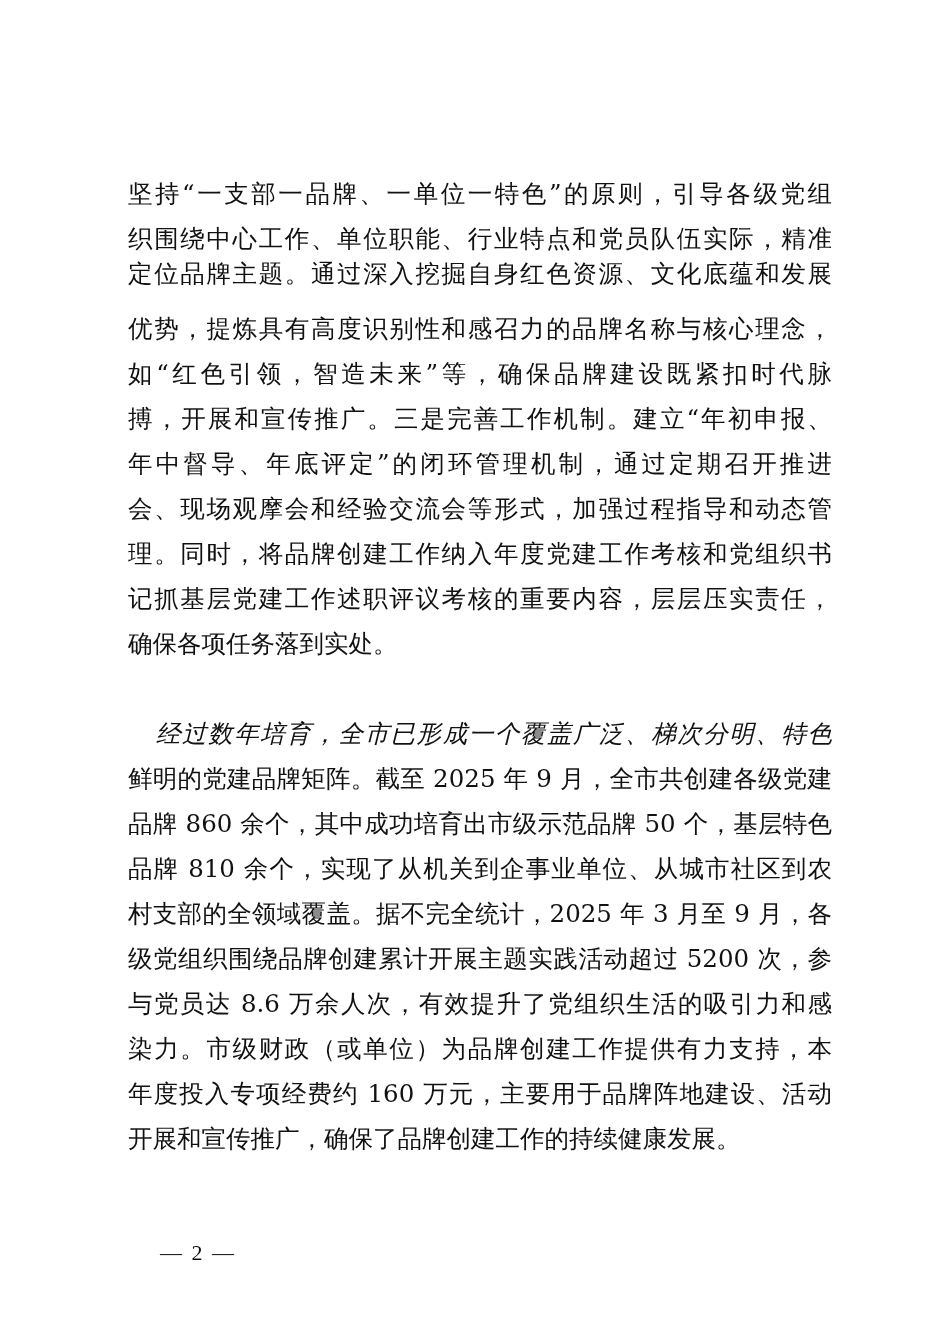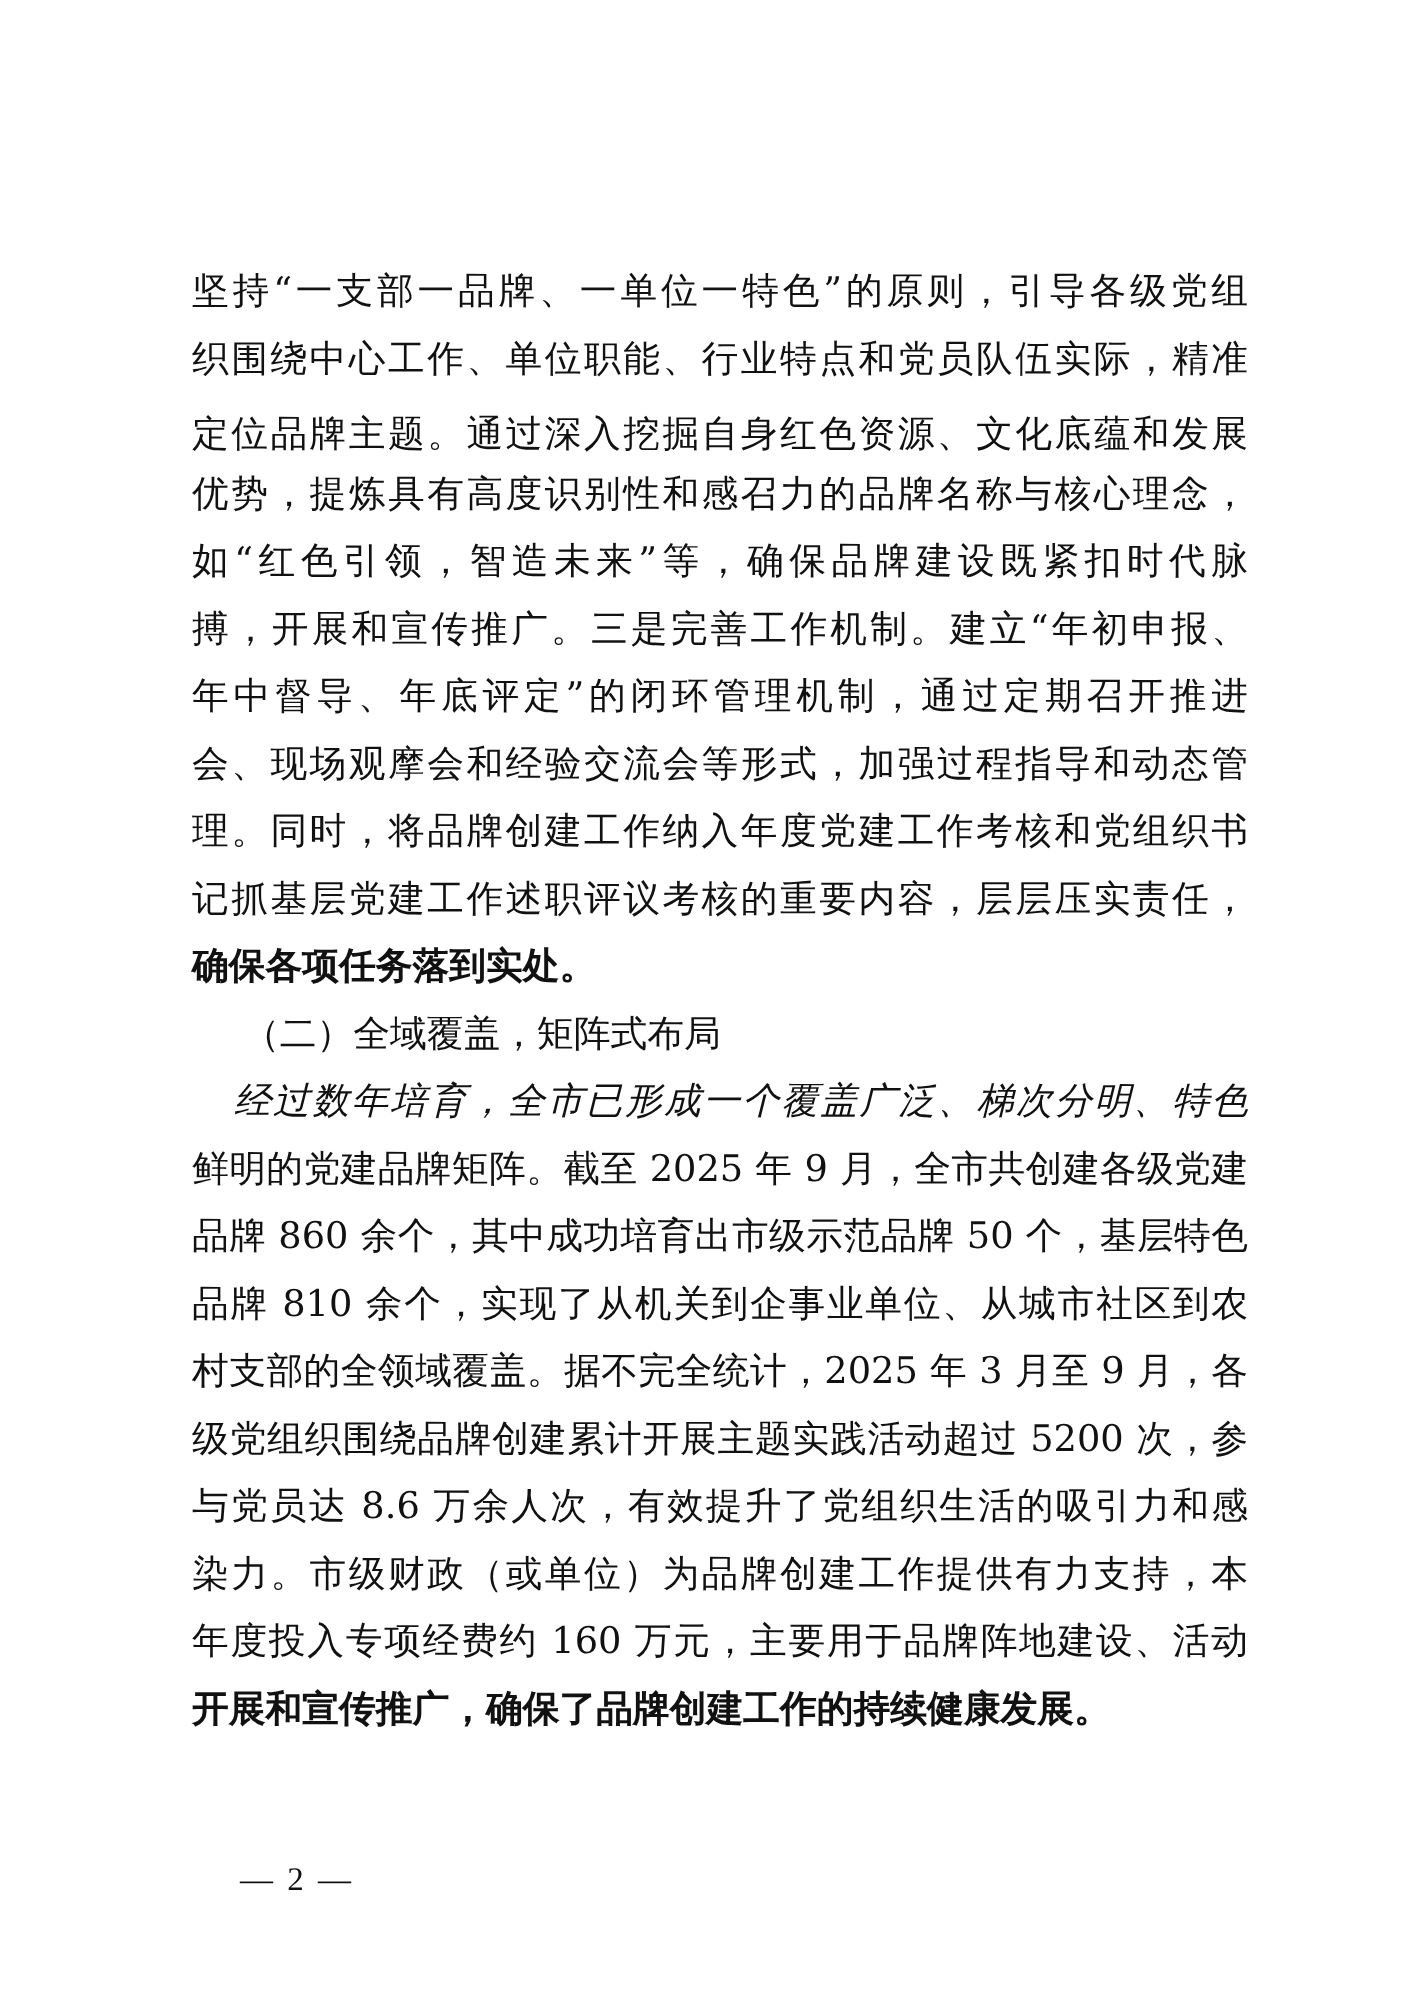"定位品牌主题。通过深入挖掘自身红色资源、文化底蕴和发展" div.line { top: 266px -> 251px }
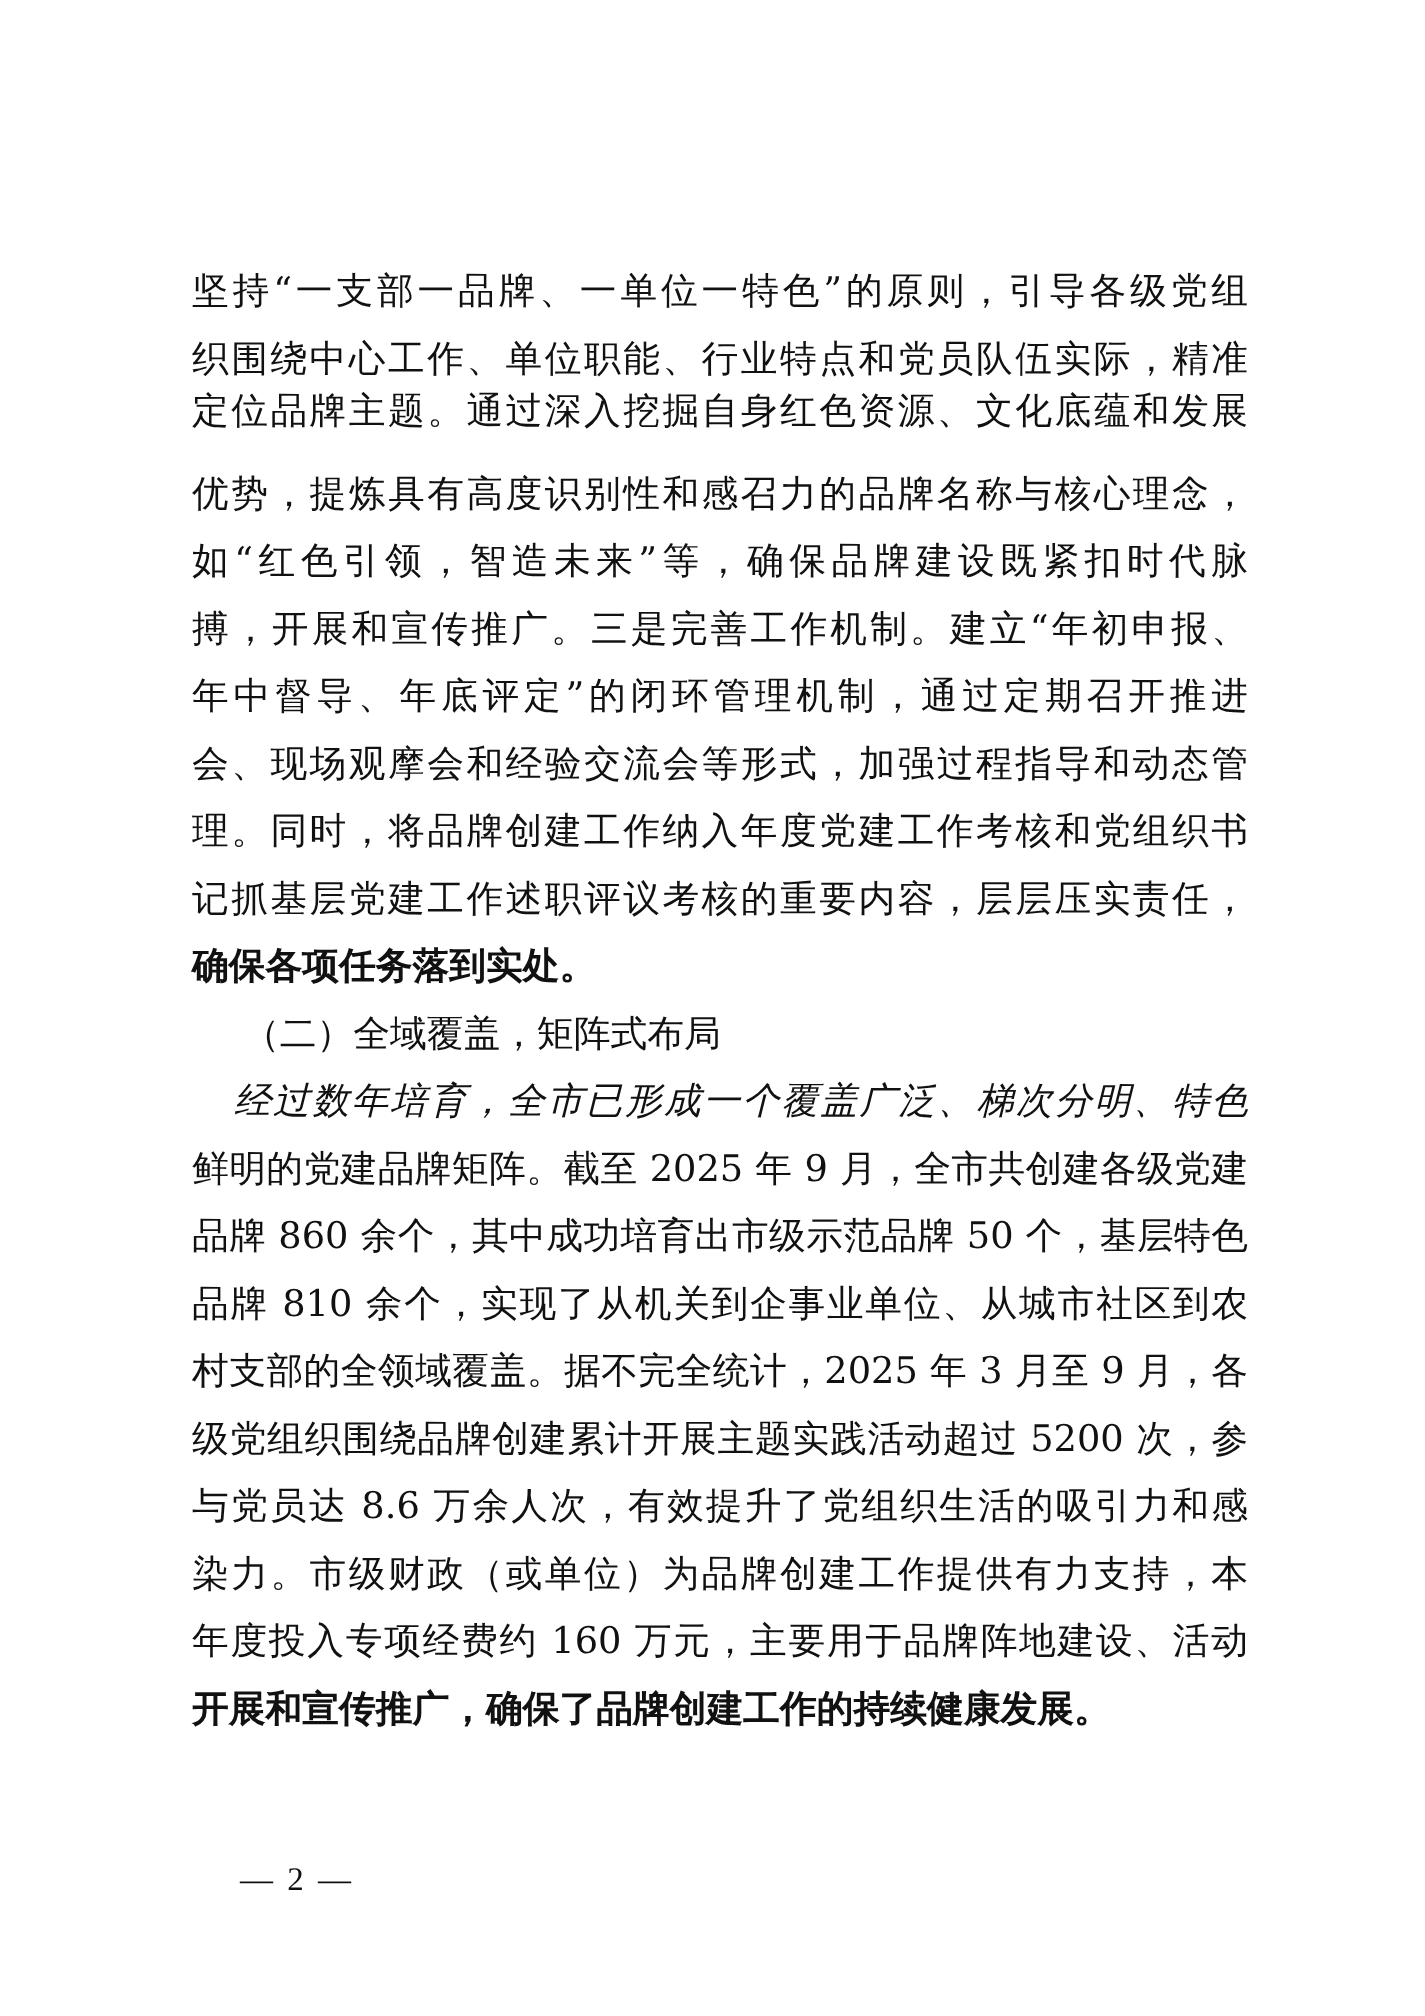"确保各项任务落到实处。" .line.last { font-weight: bold -> none }
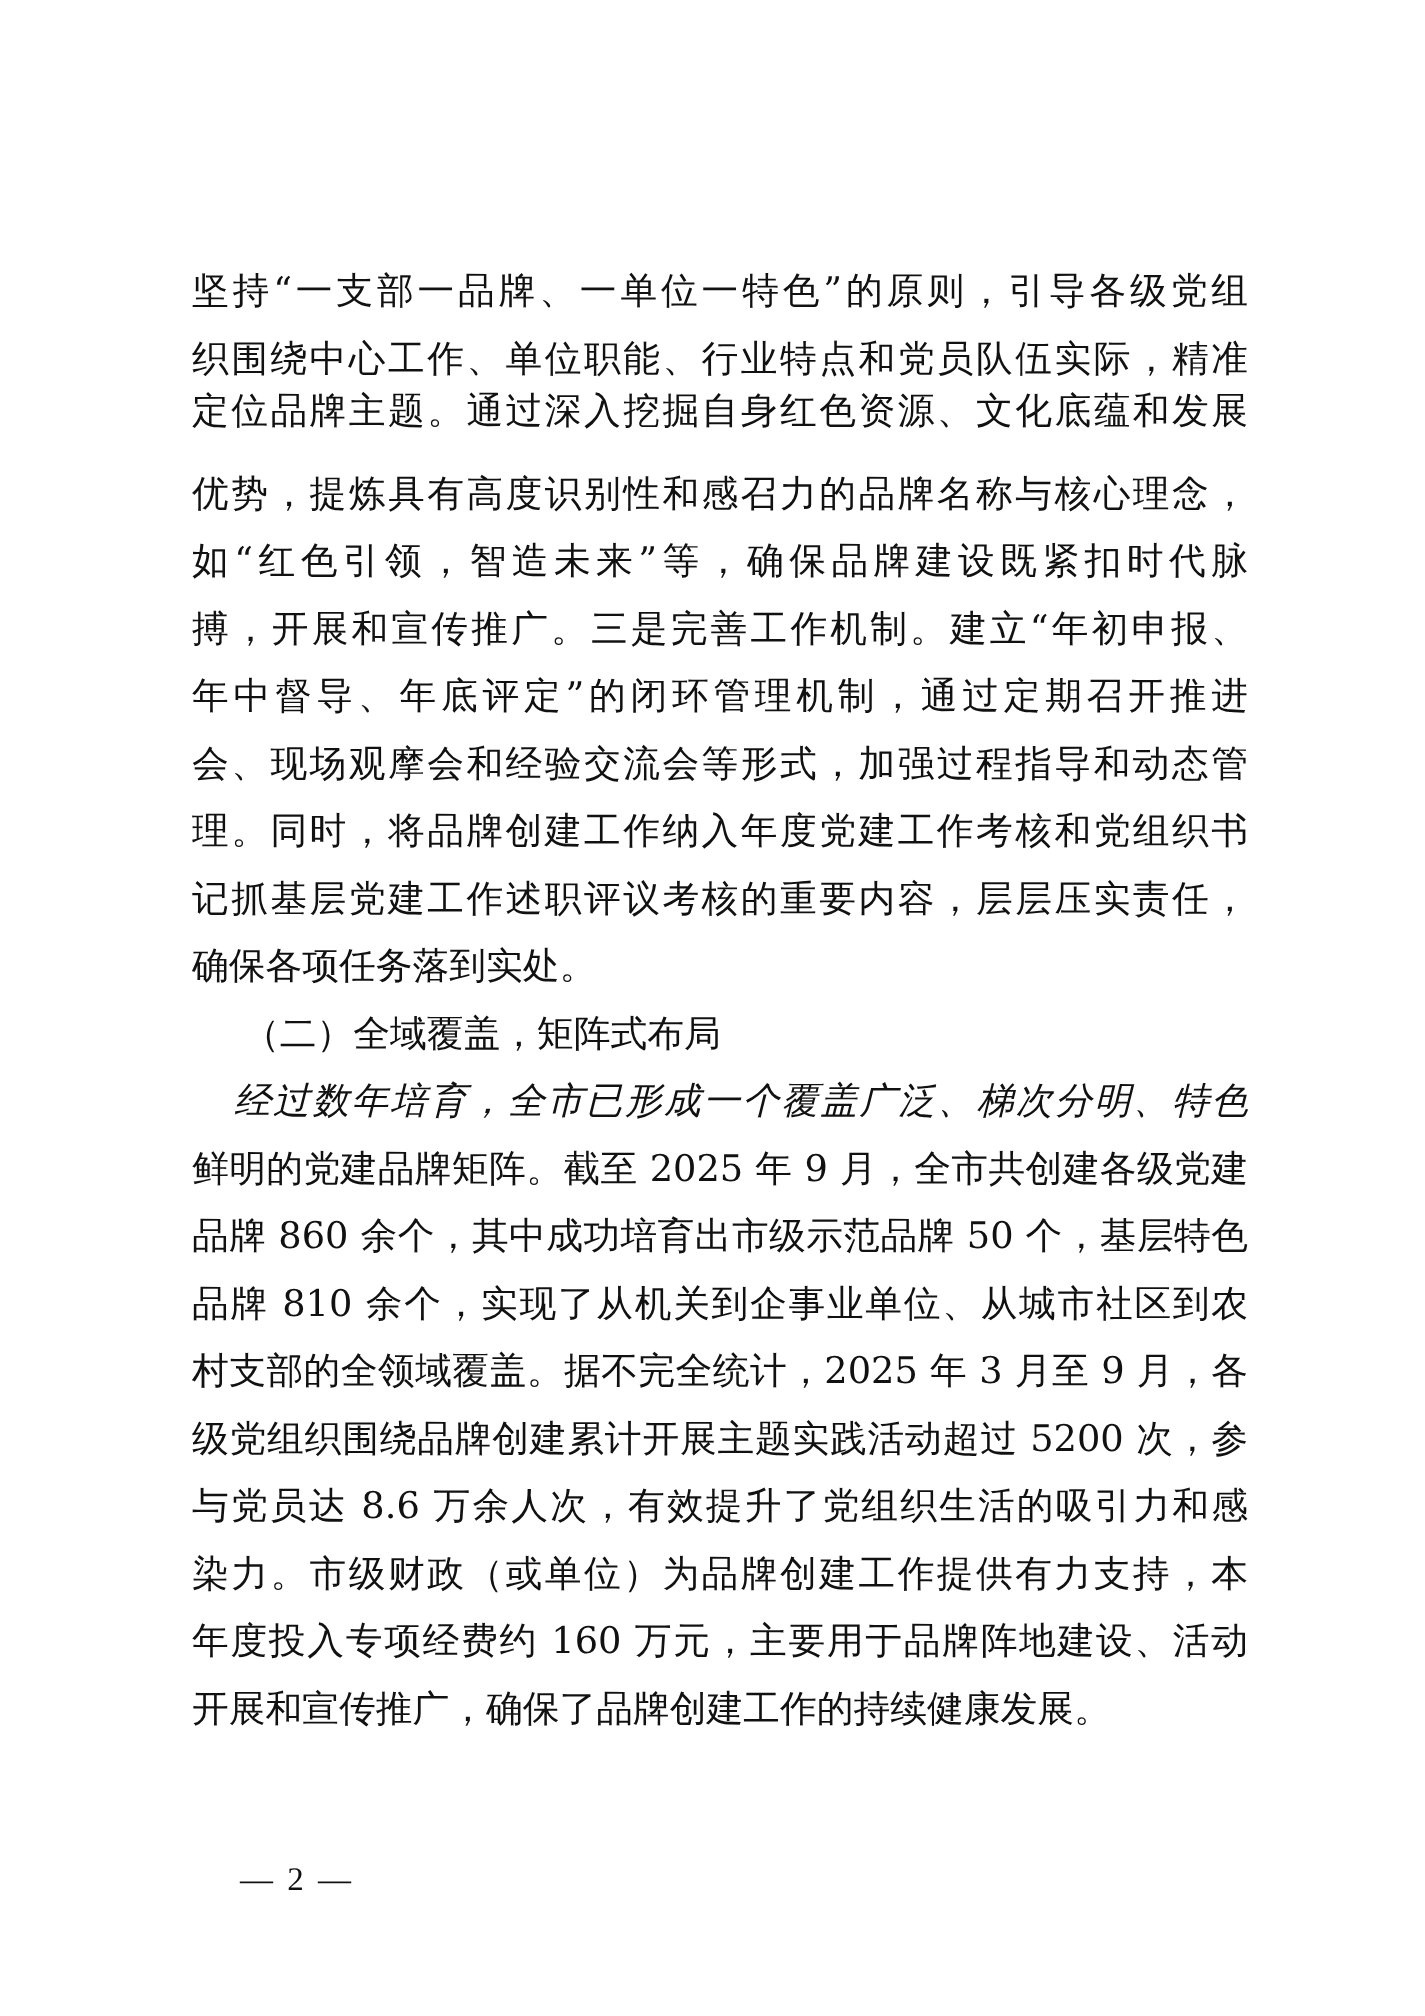"（二）全域覆盖，矩阵式布局" div.line { html: <div>（二）全域覆盖，矩阵式布局</div> -> none }
